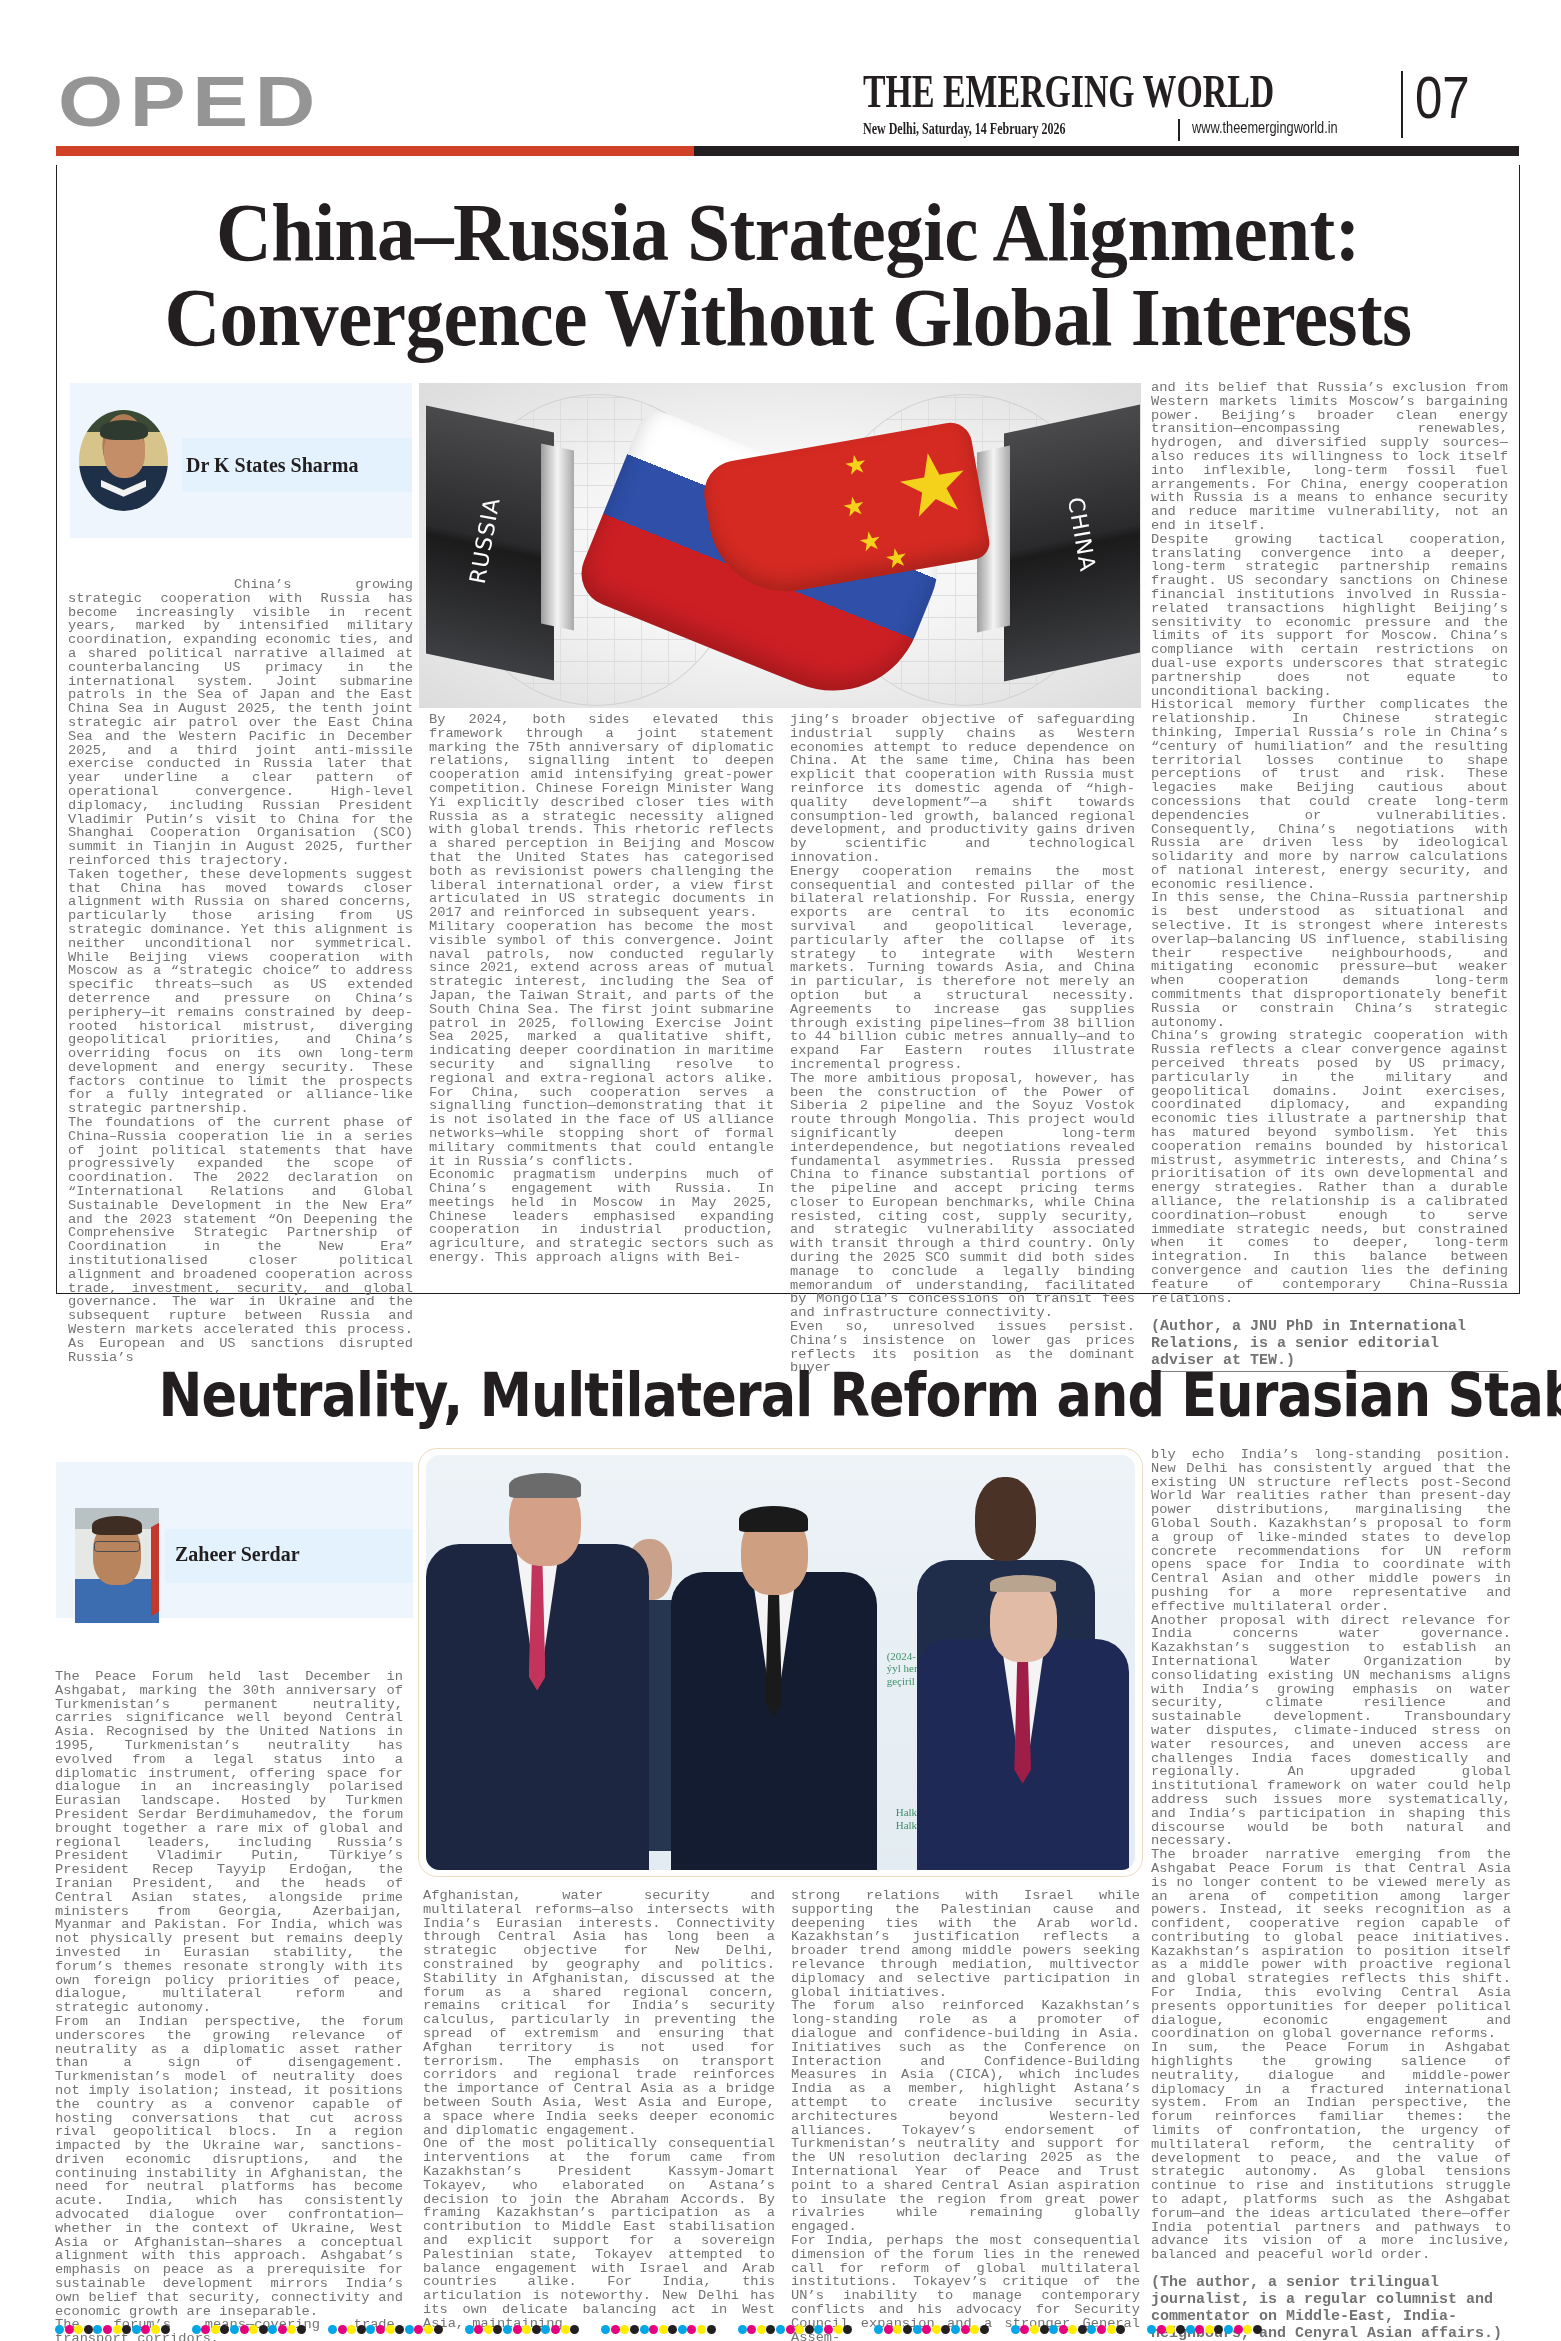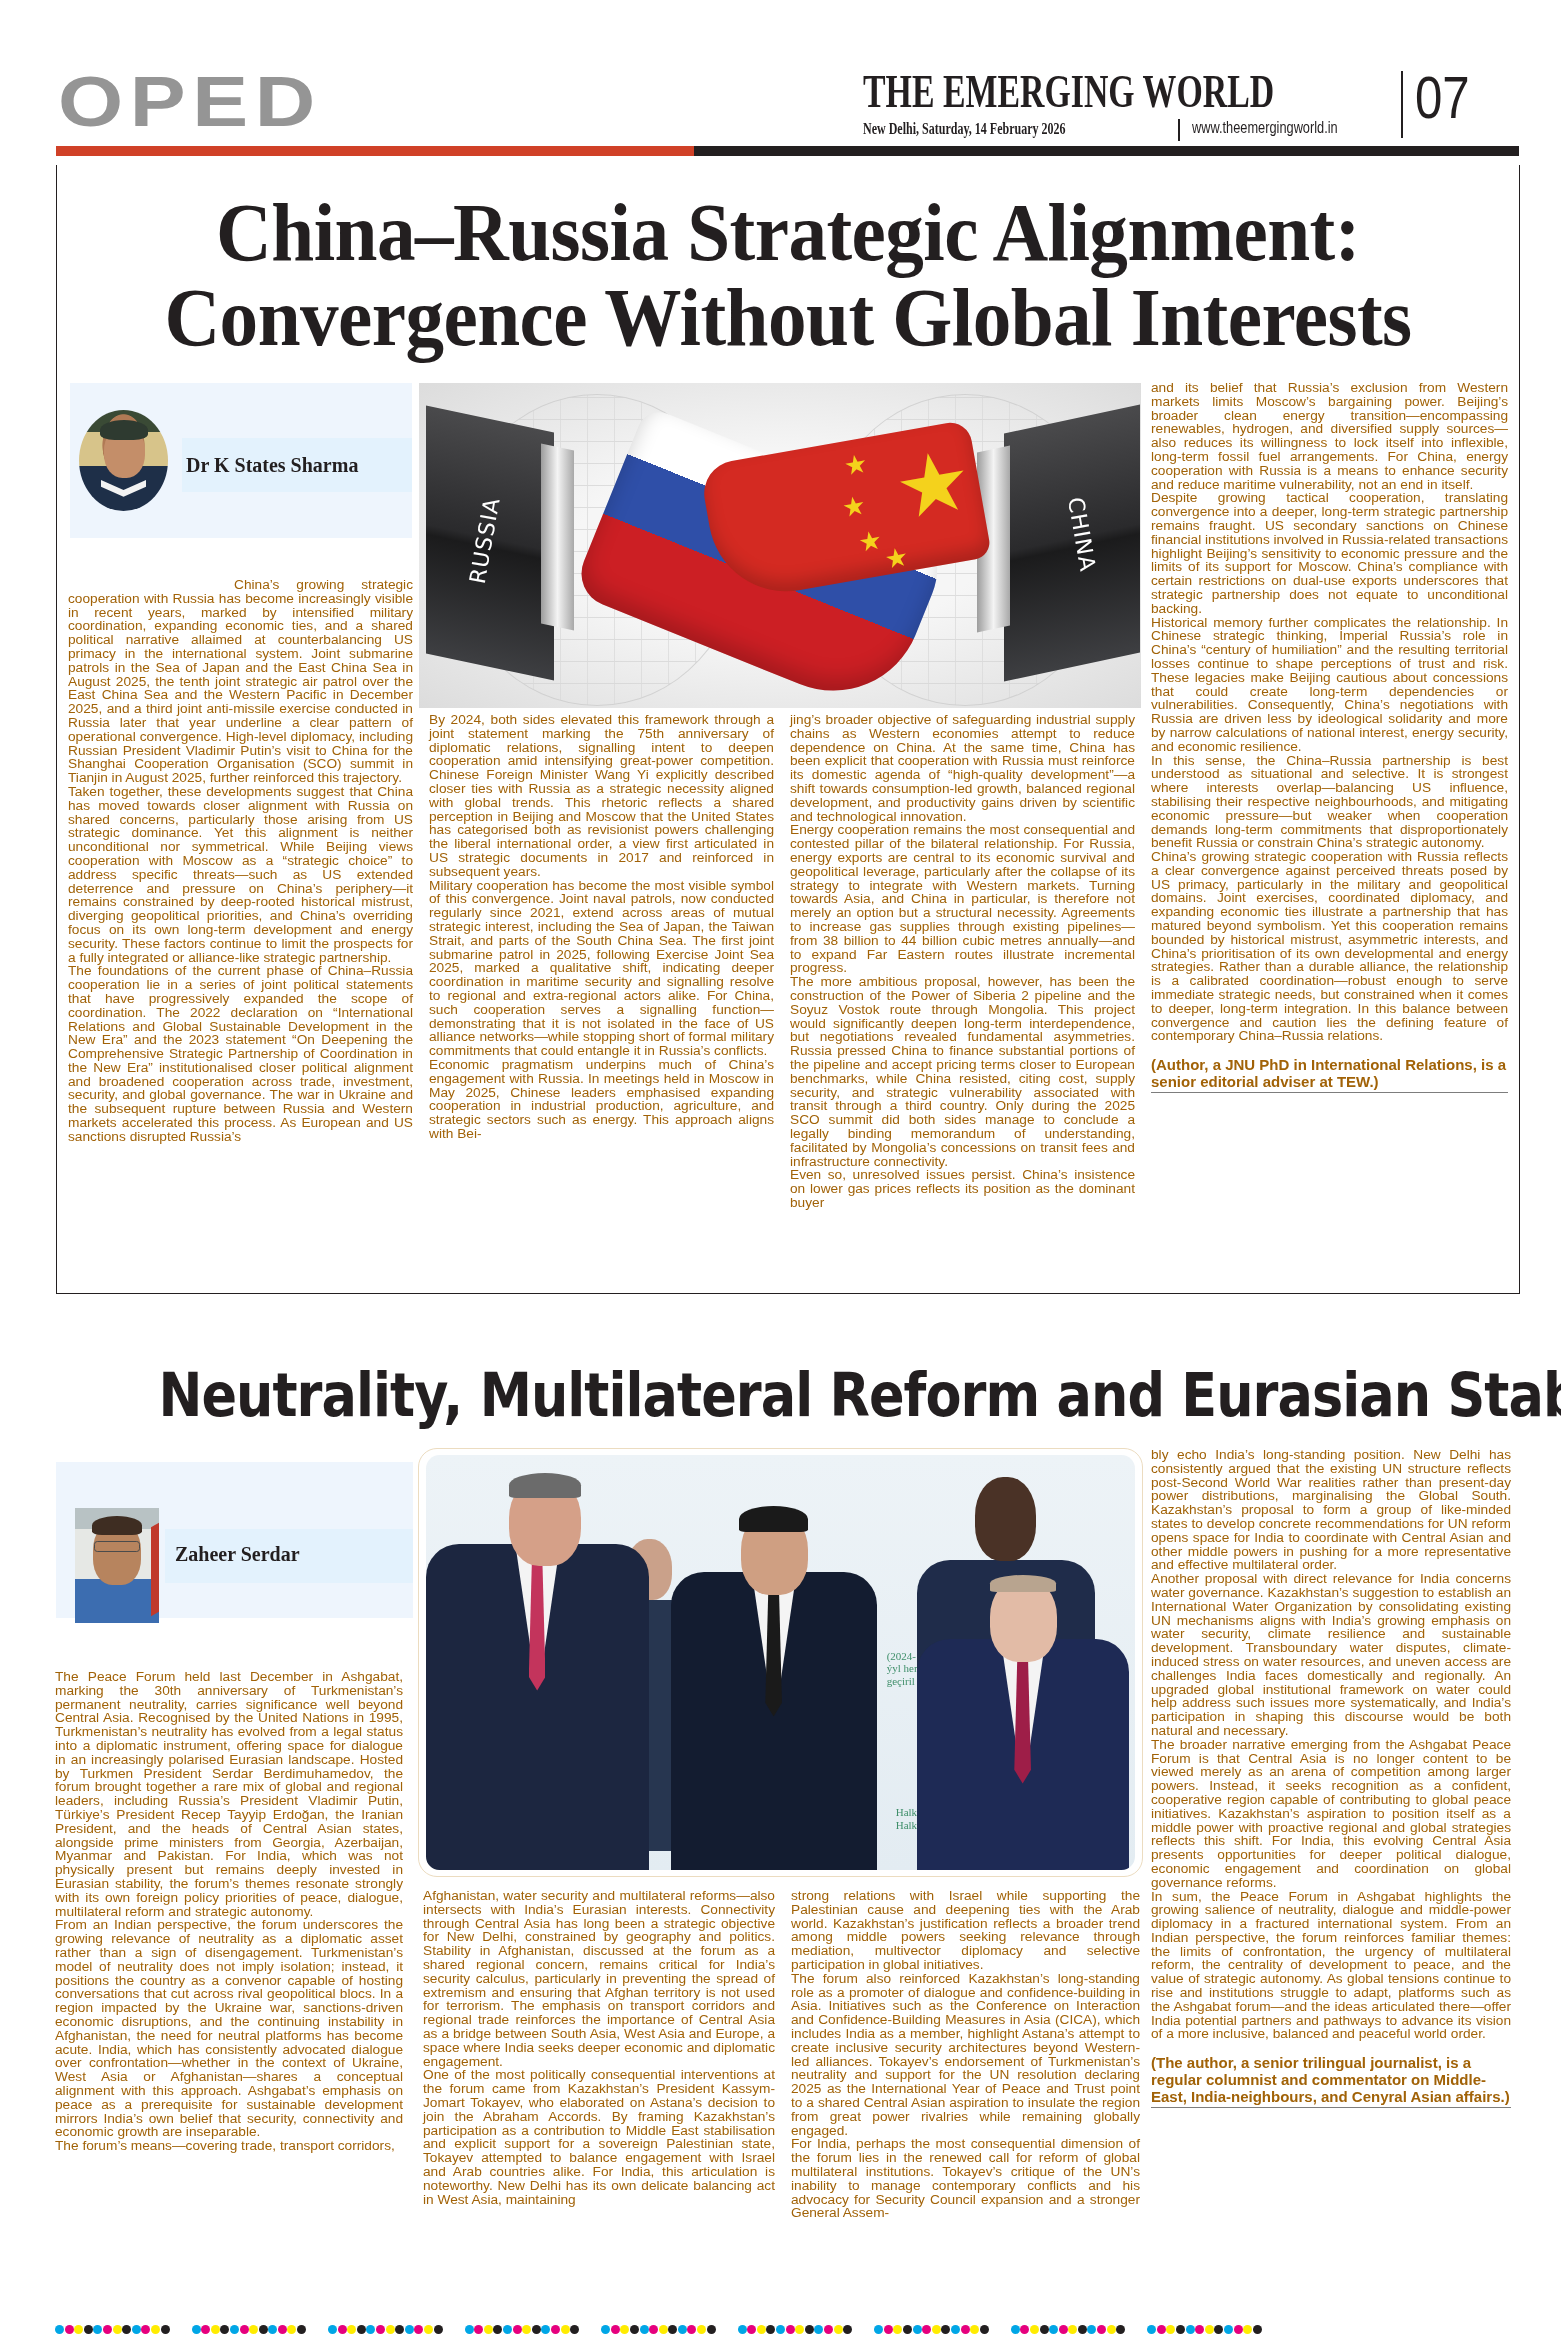"and its belief that Russia’s" .col { color: #a16207 -> #737373; font-family: Liberation Sans, sans-serif -> Liberation Mono, monospace }
